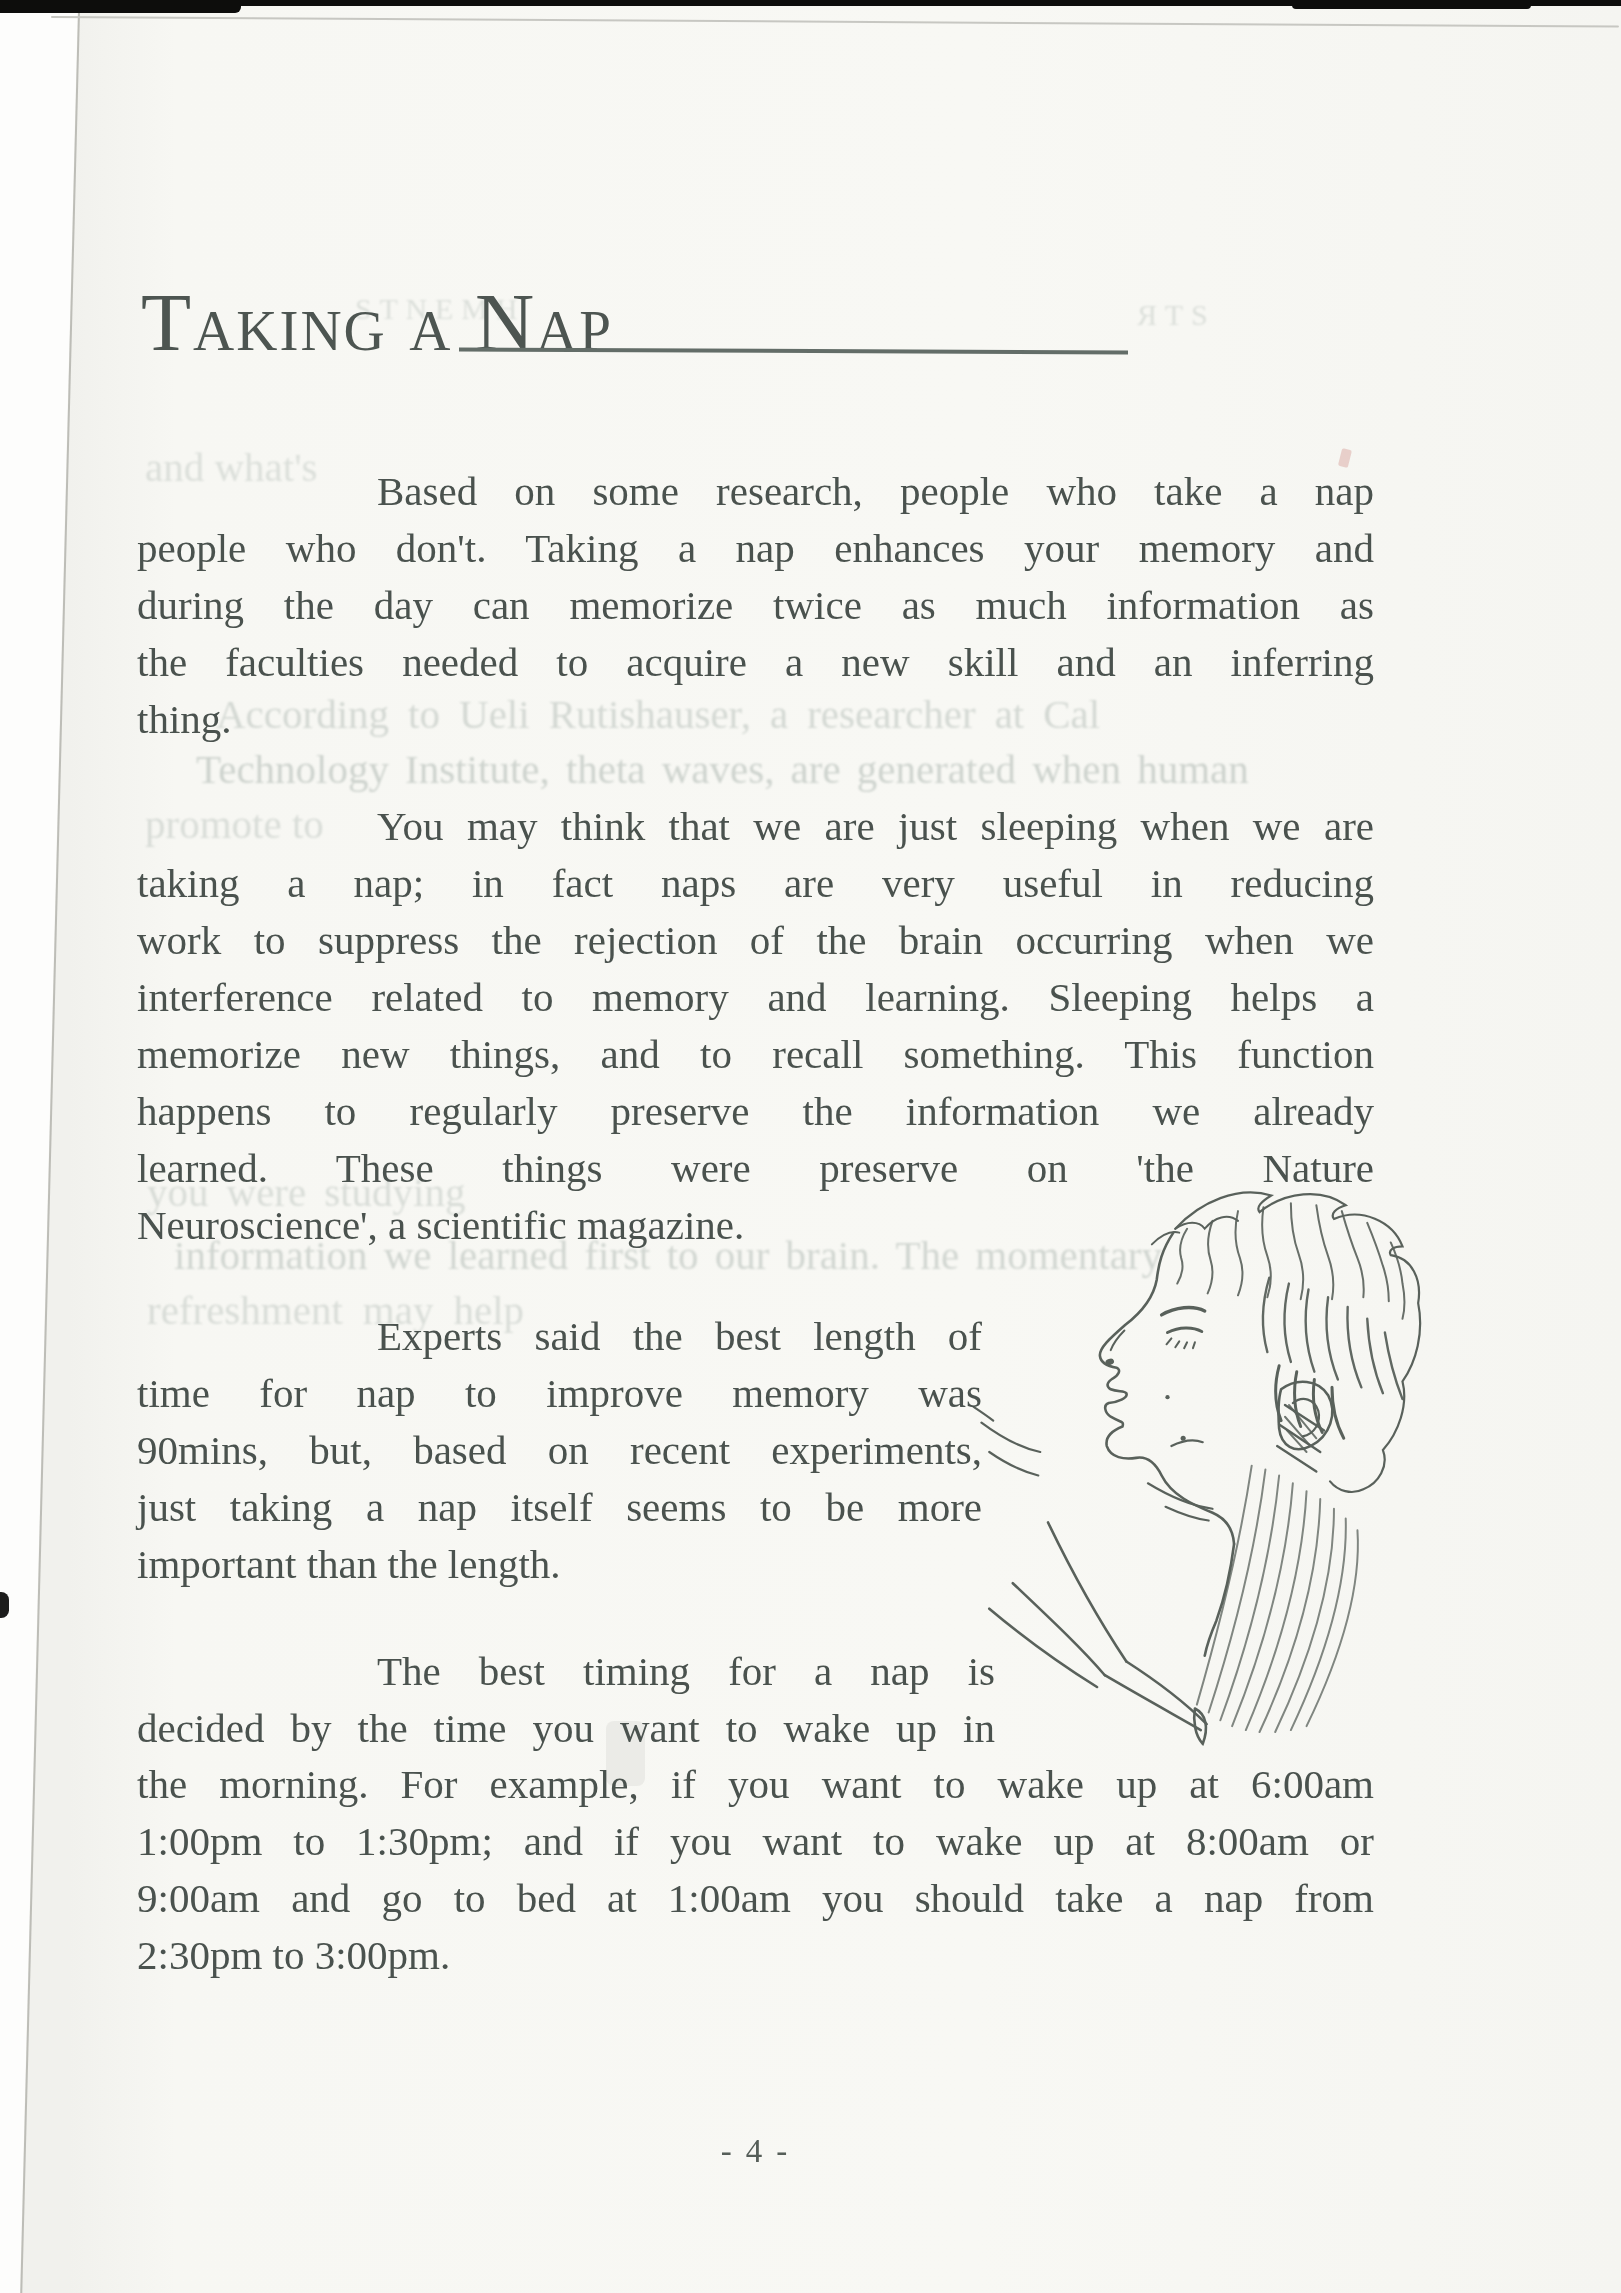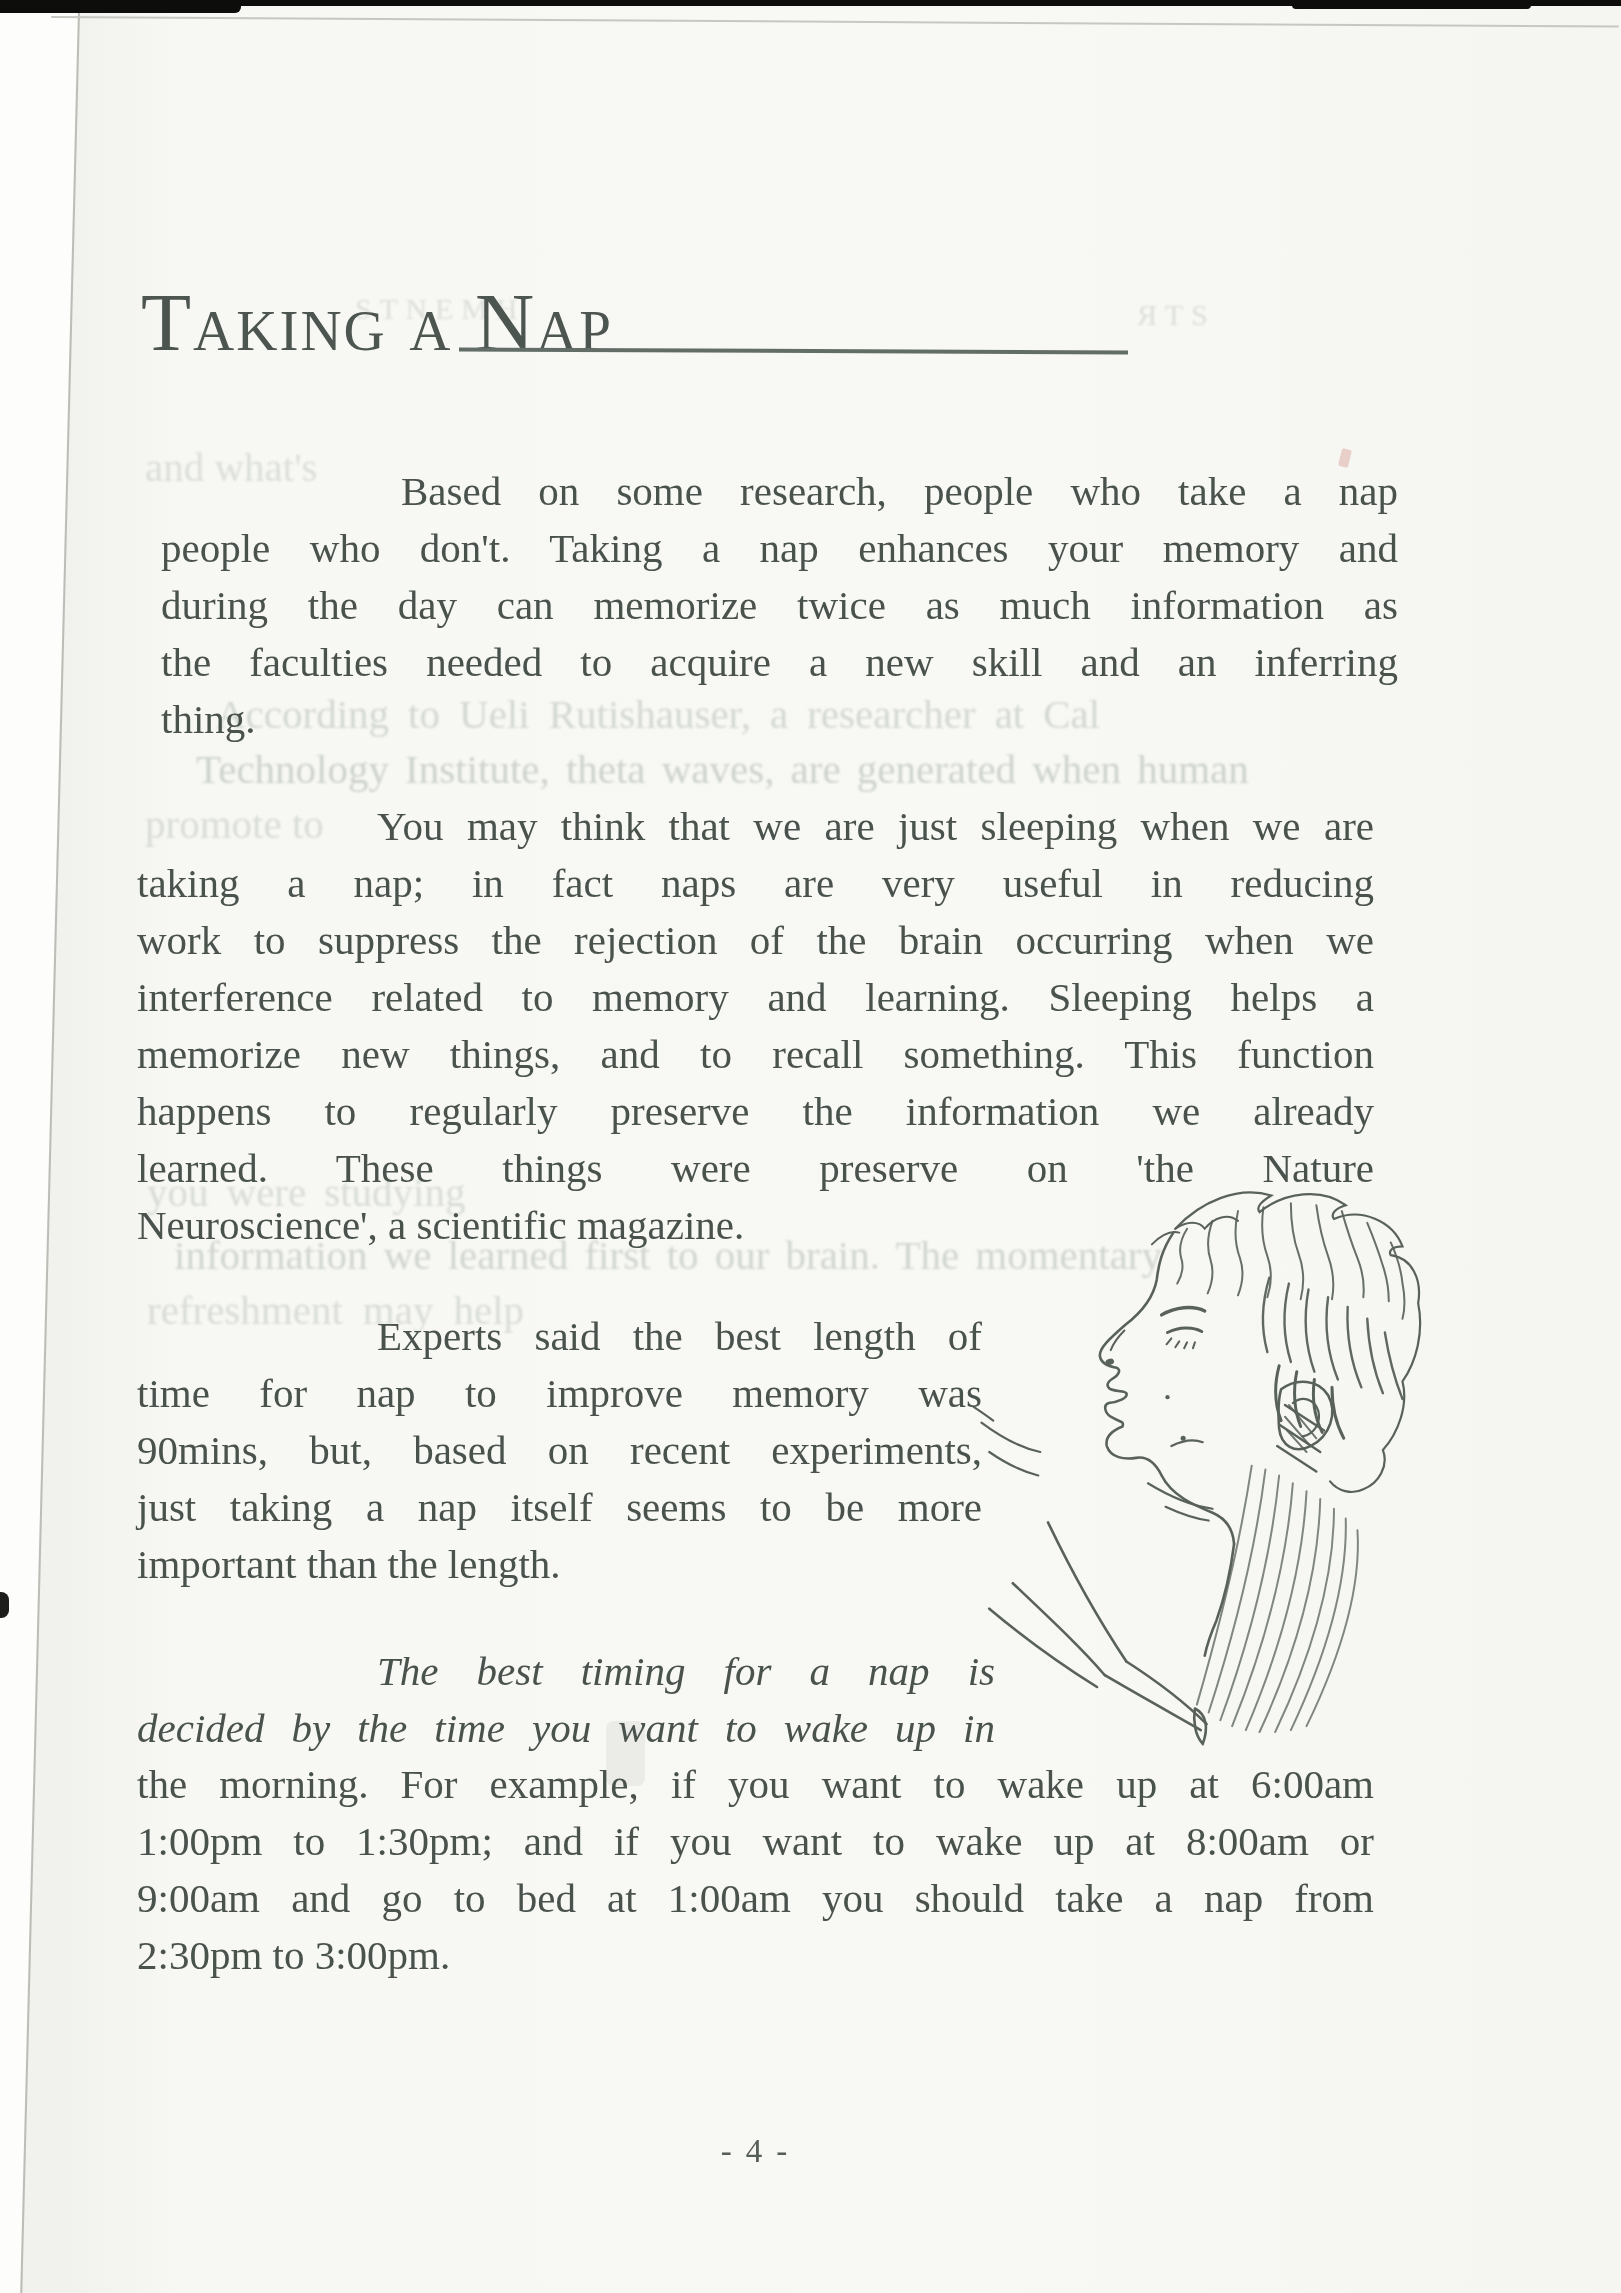"Based on some research, people" div.para { margin-left: 24px -> none }
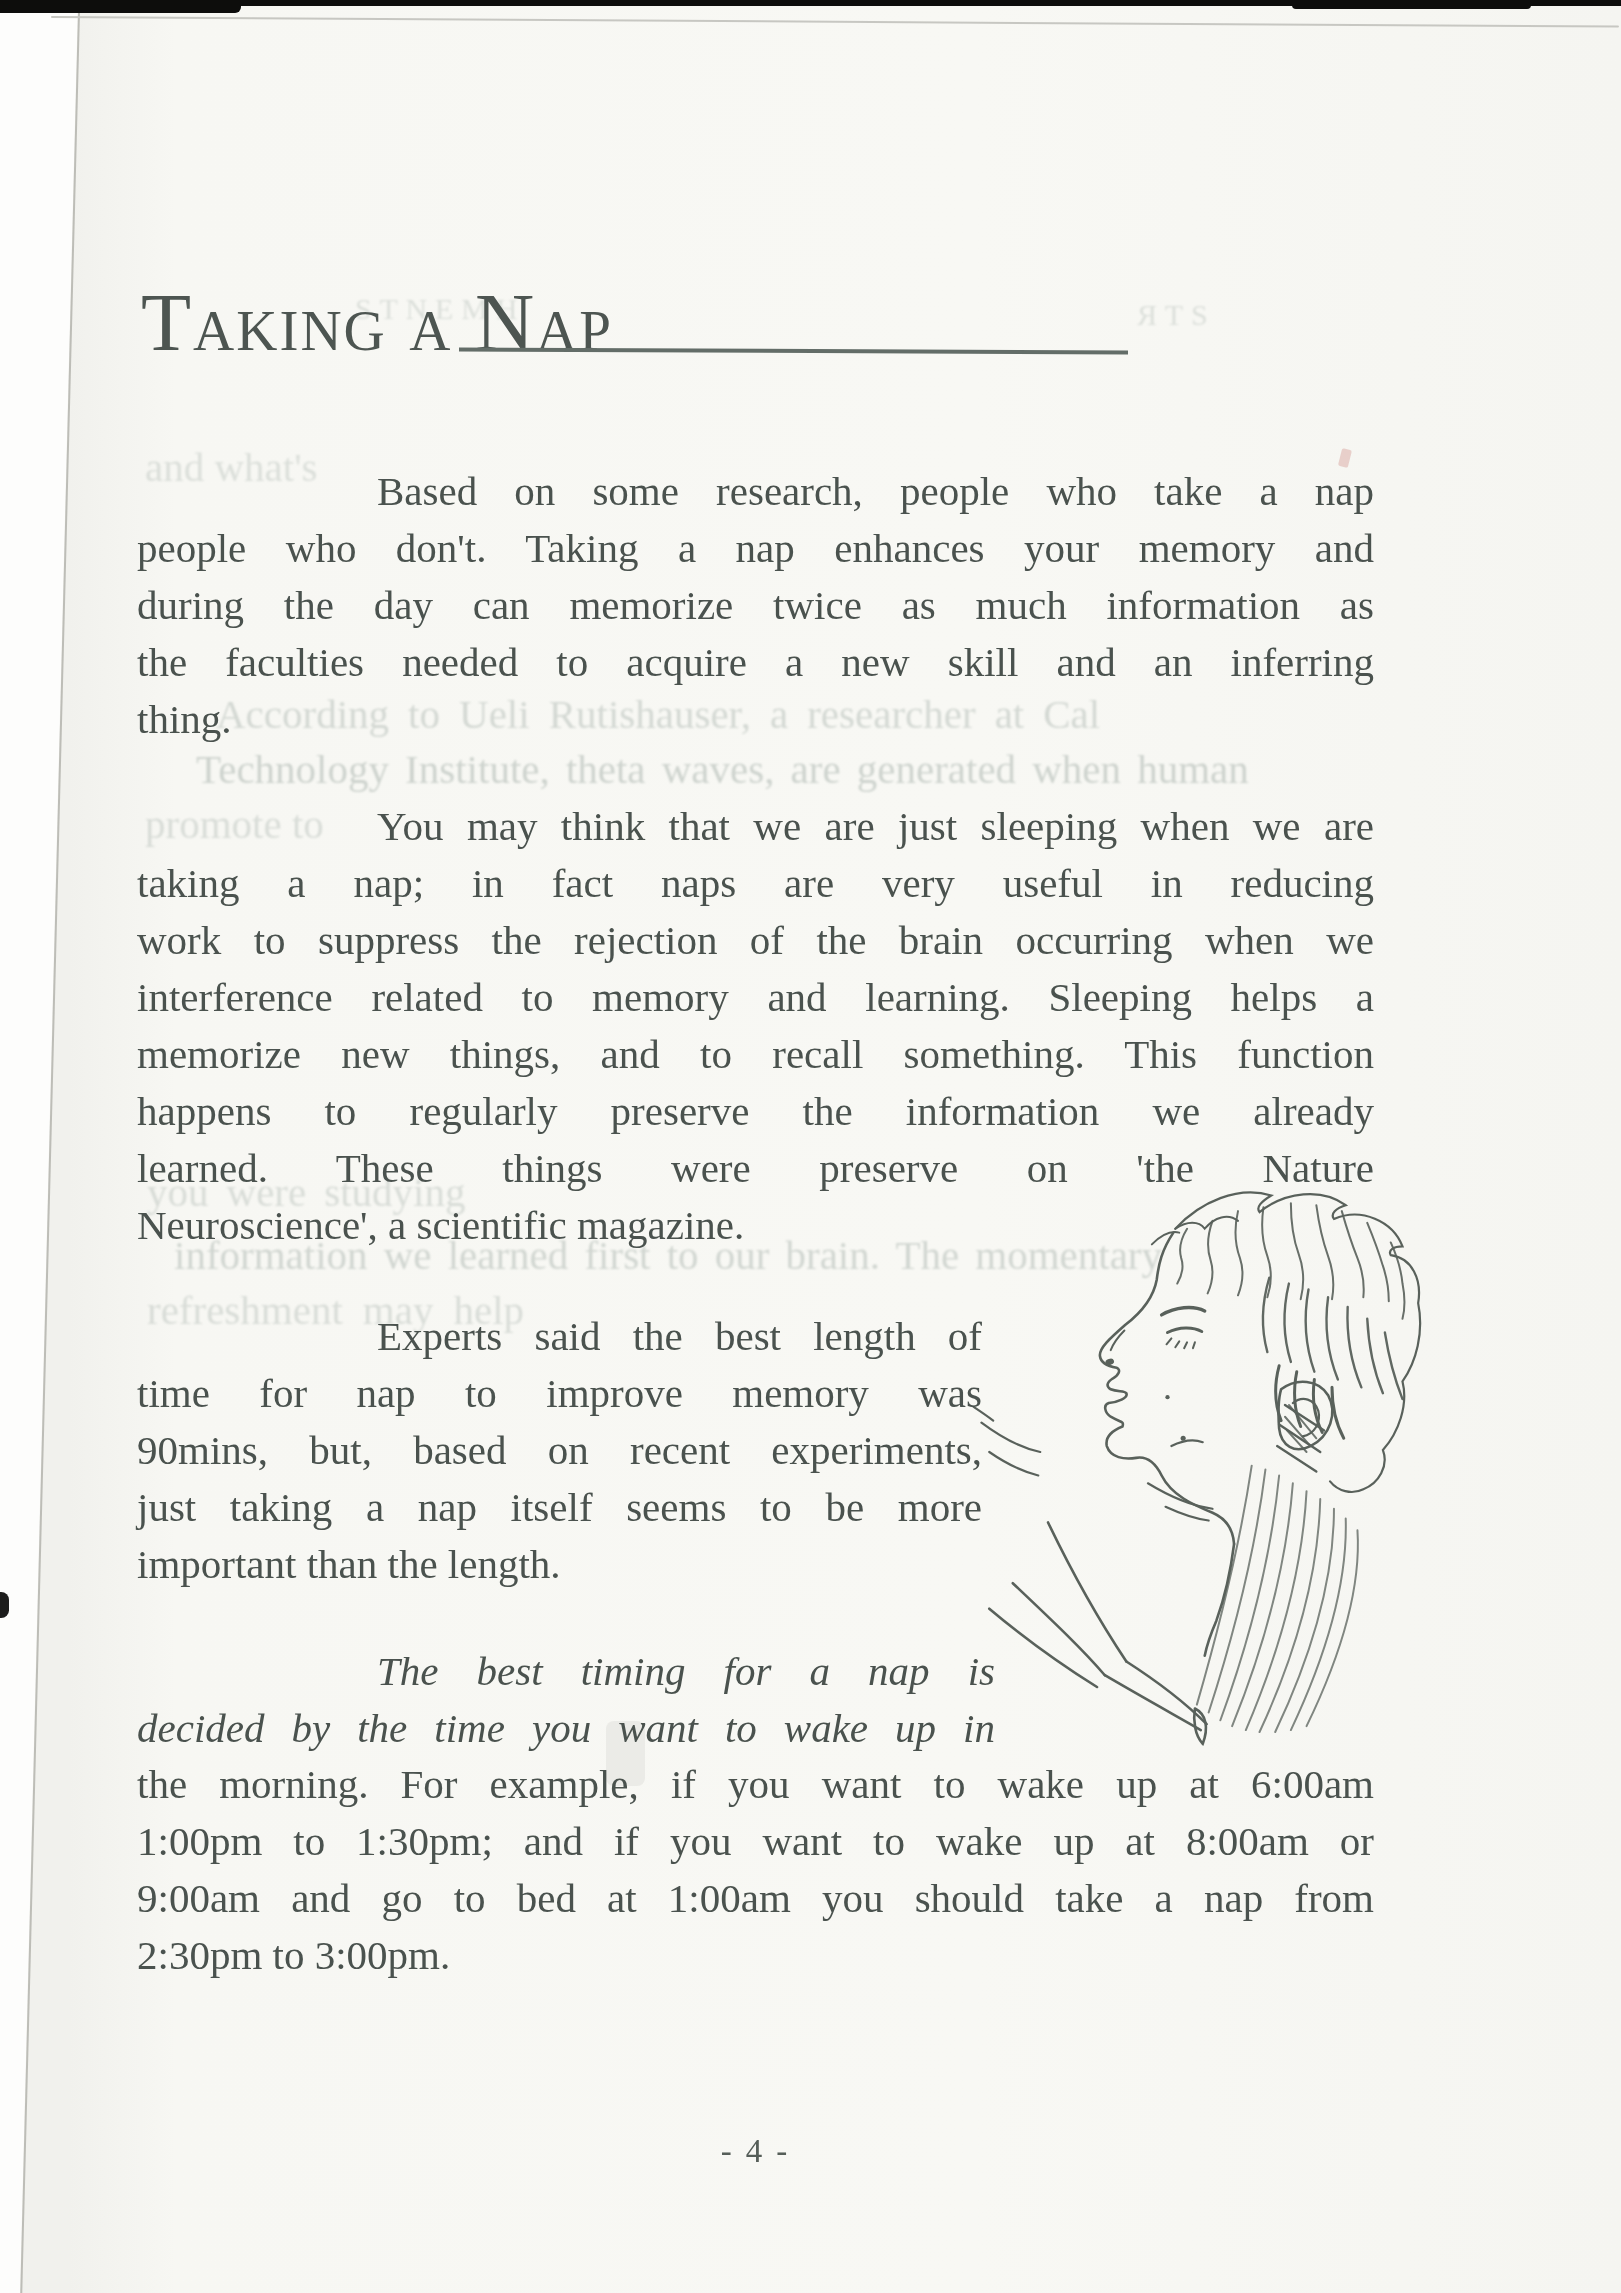"The best timing for a" .mid { font-style: italic -> none }
